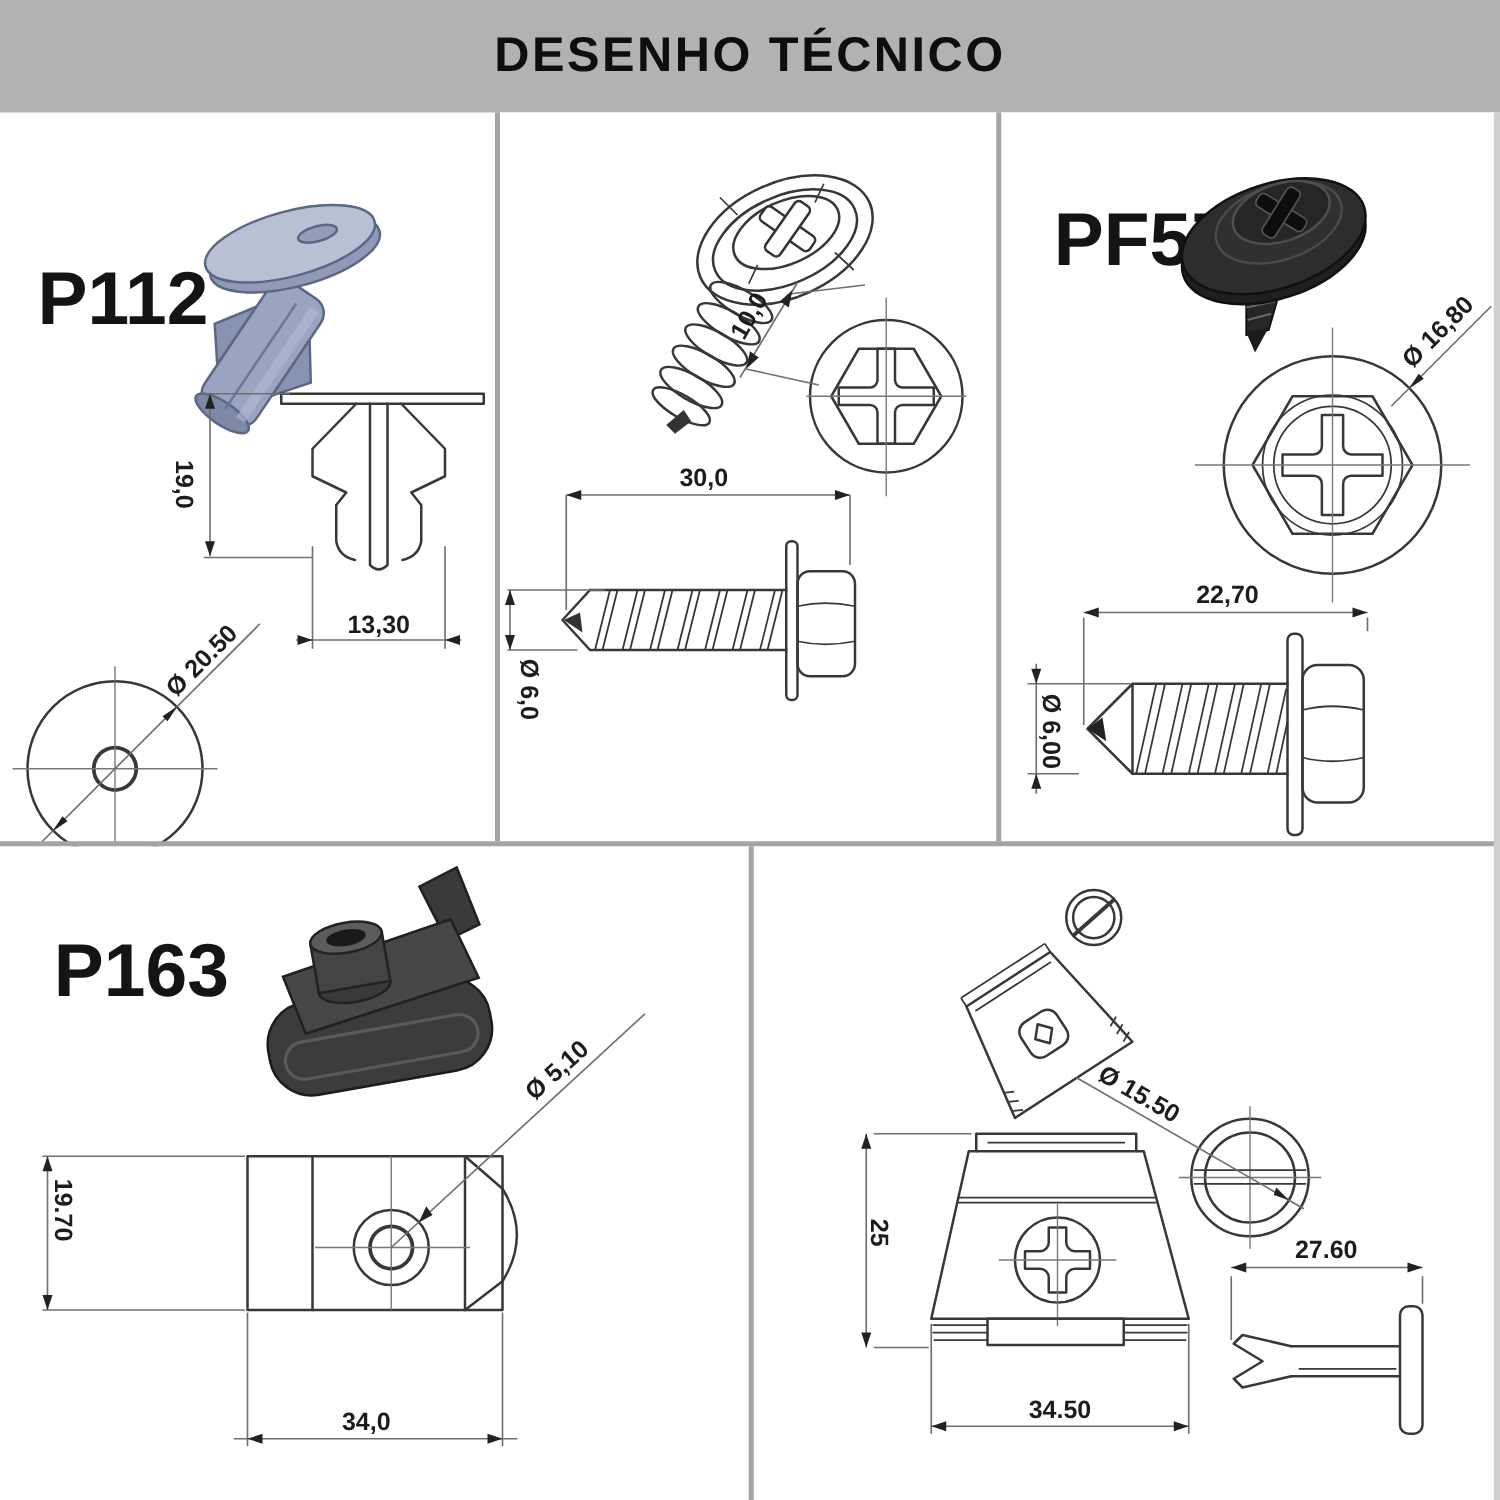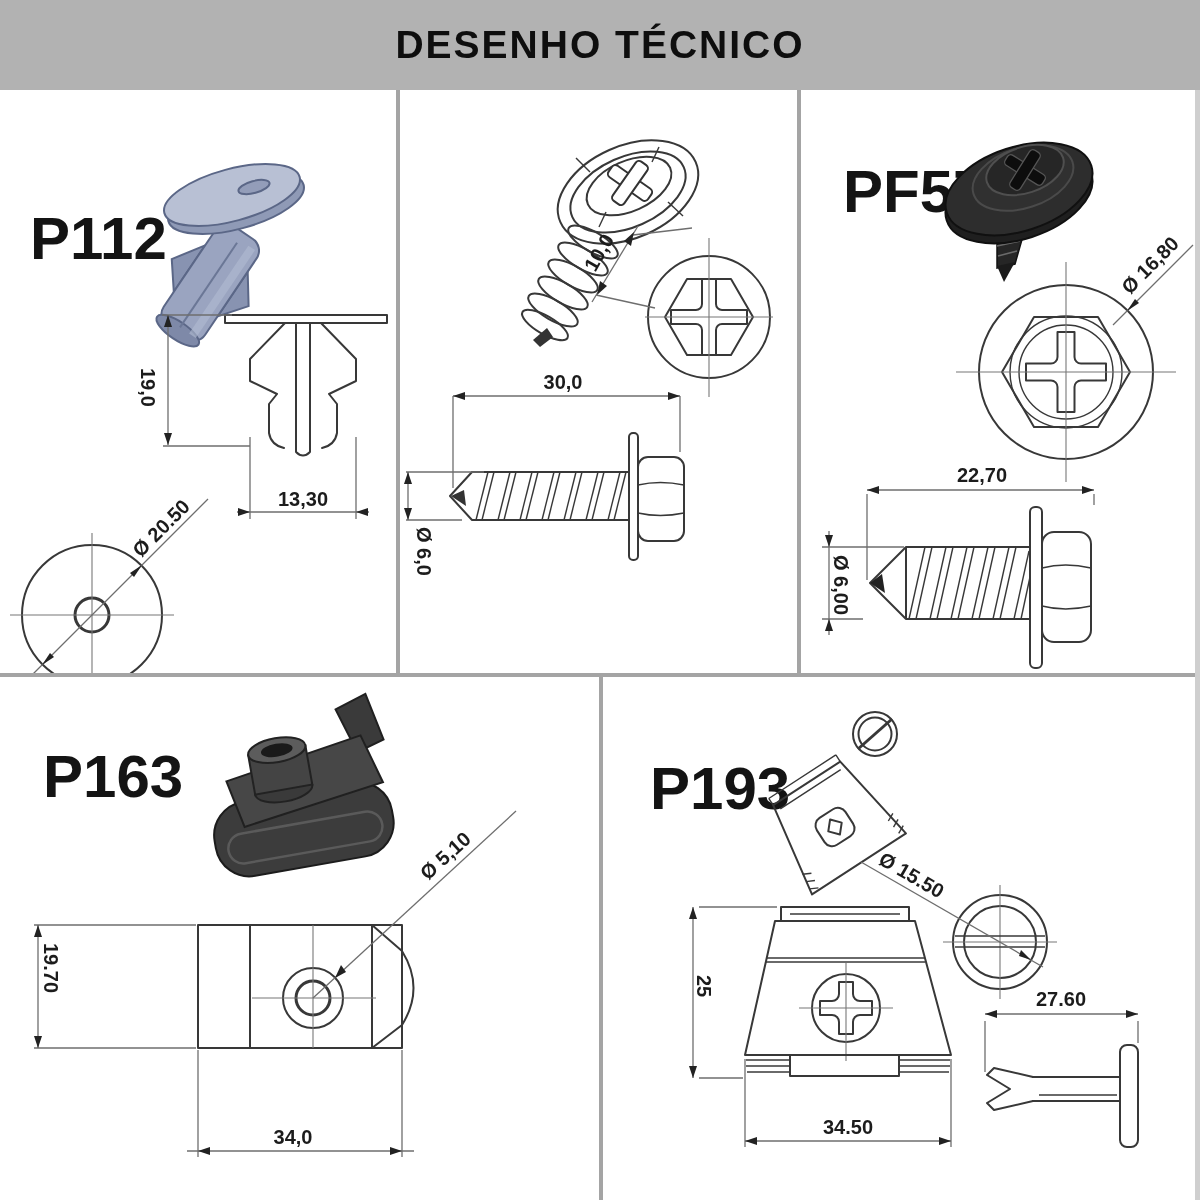"P193" div.part-label { html: <div>P193</div> -> none }
